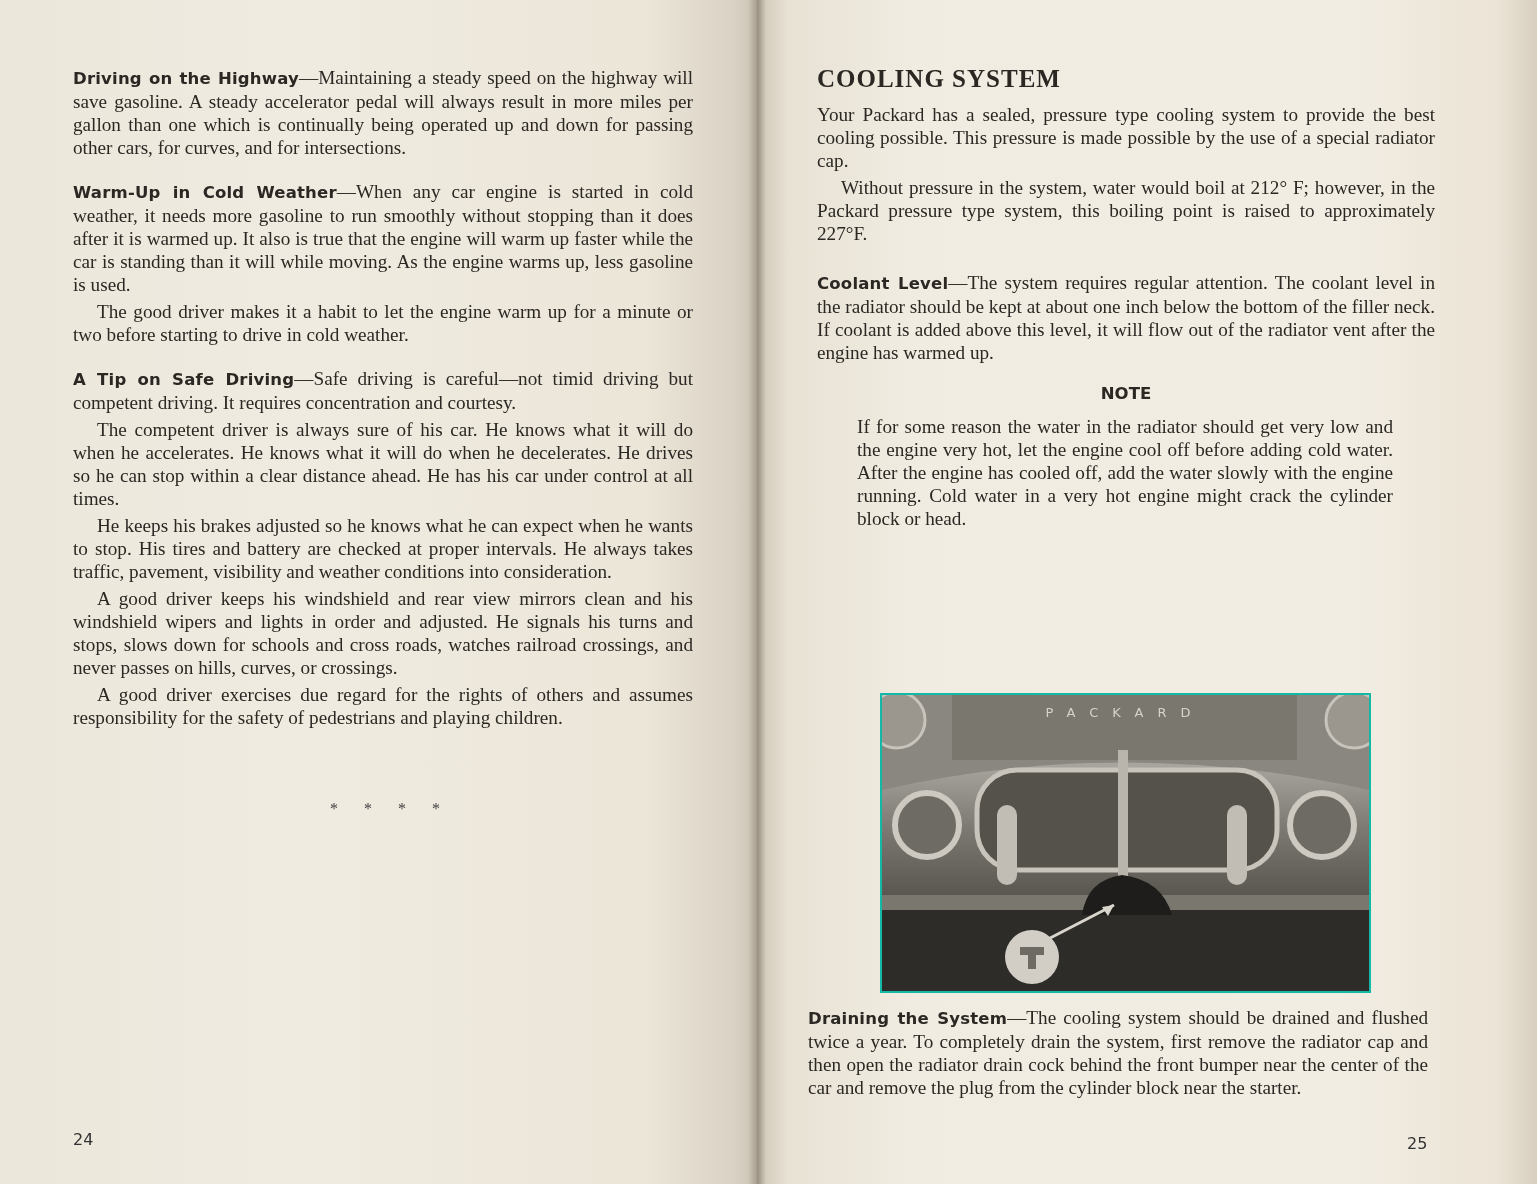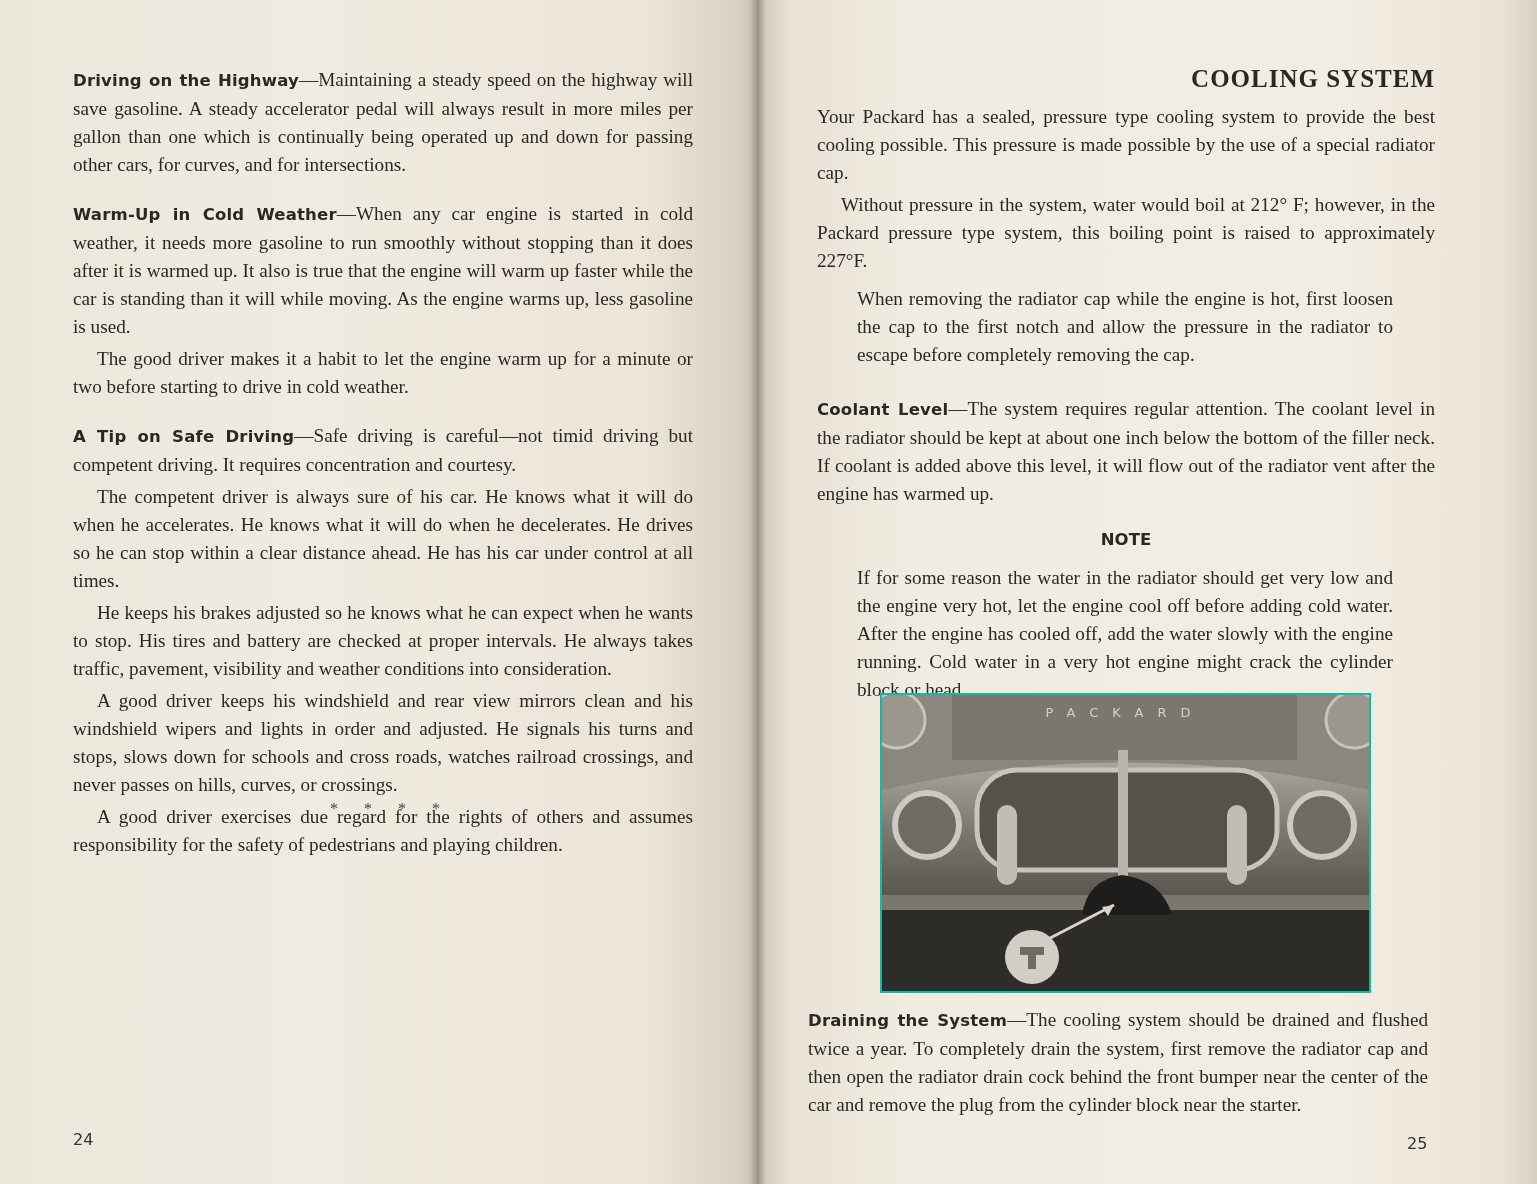"Driving on the Highway—Maintaining a" .col { line-height: 28px -> 23px }
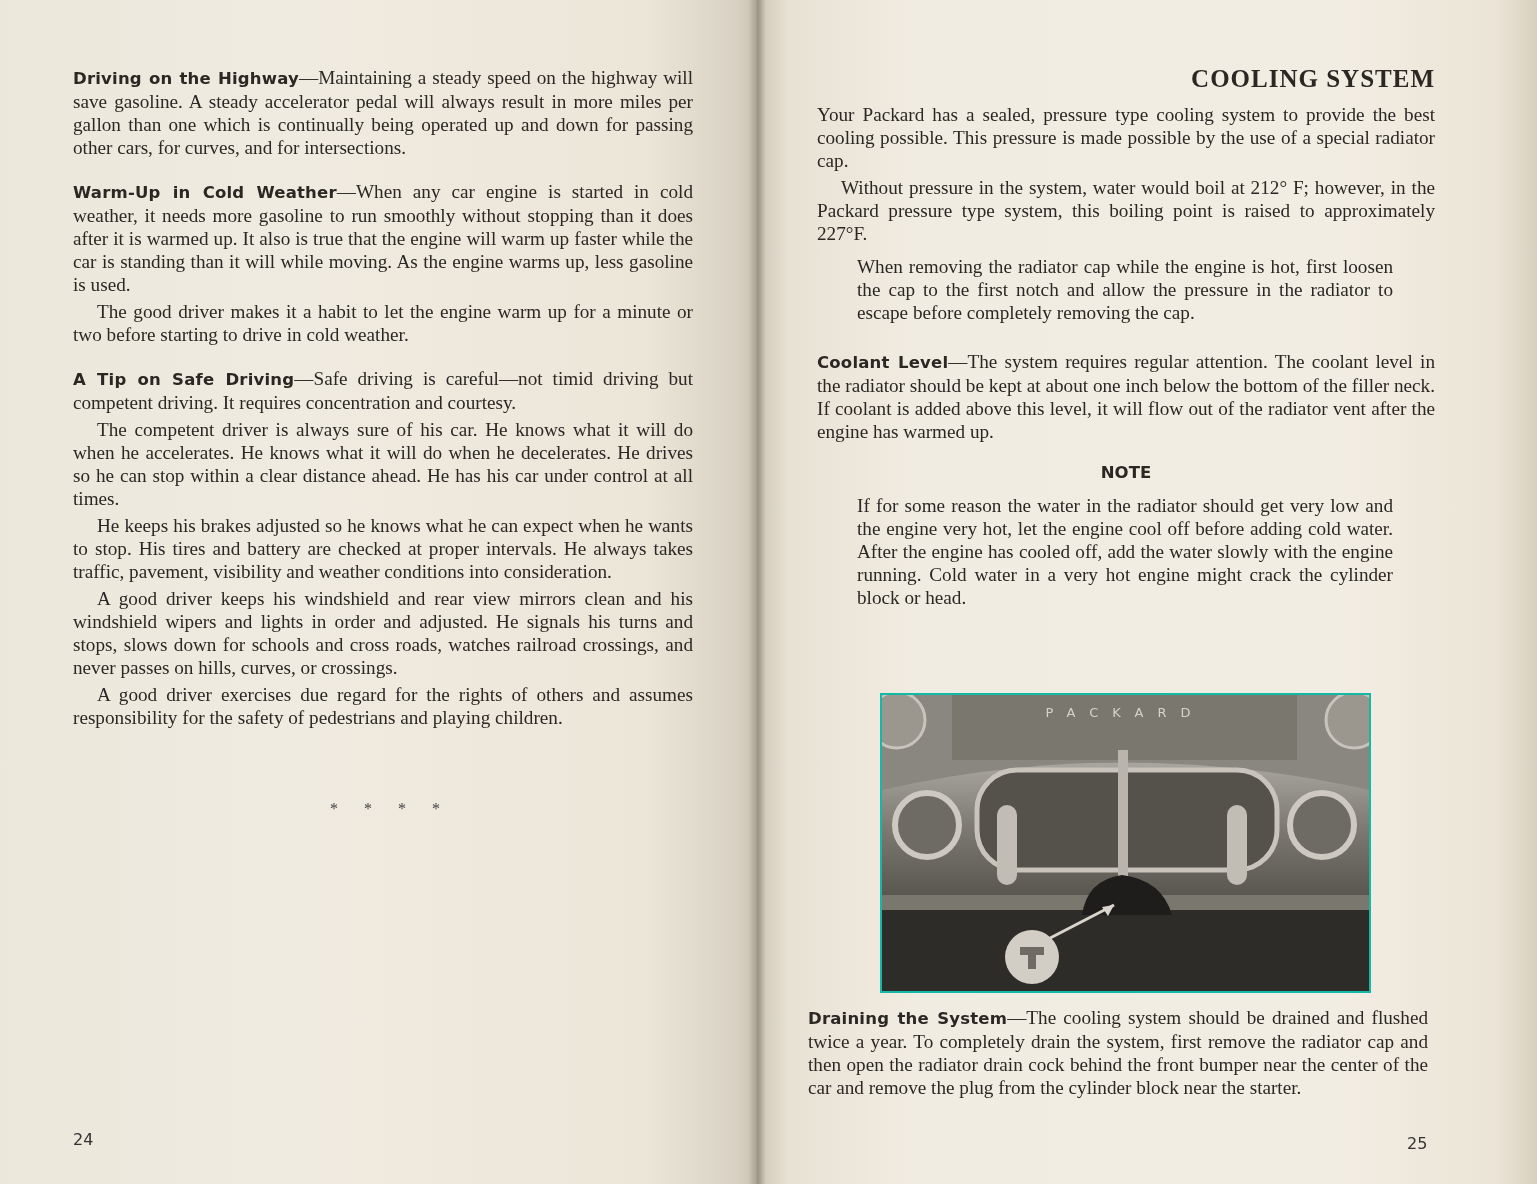"COOLING SYSTEM" .title { text-align: right -> left }
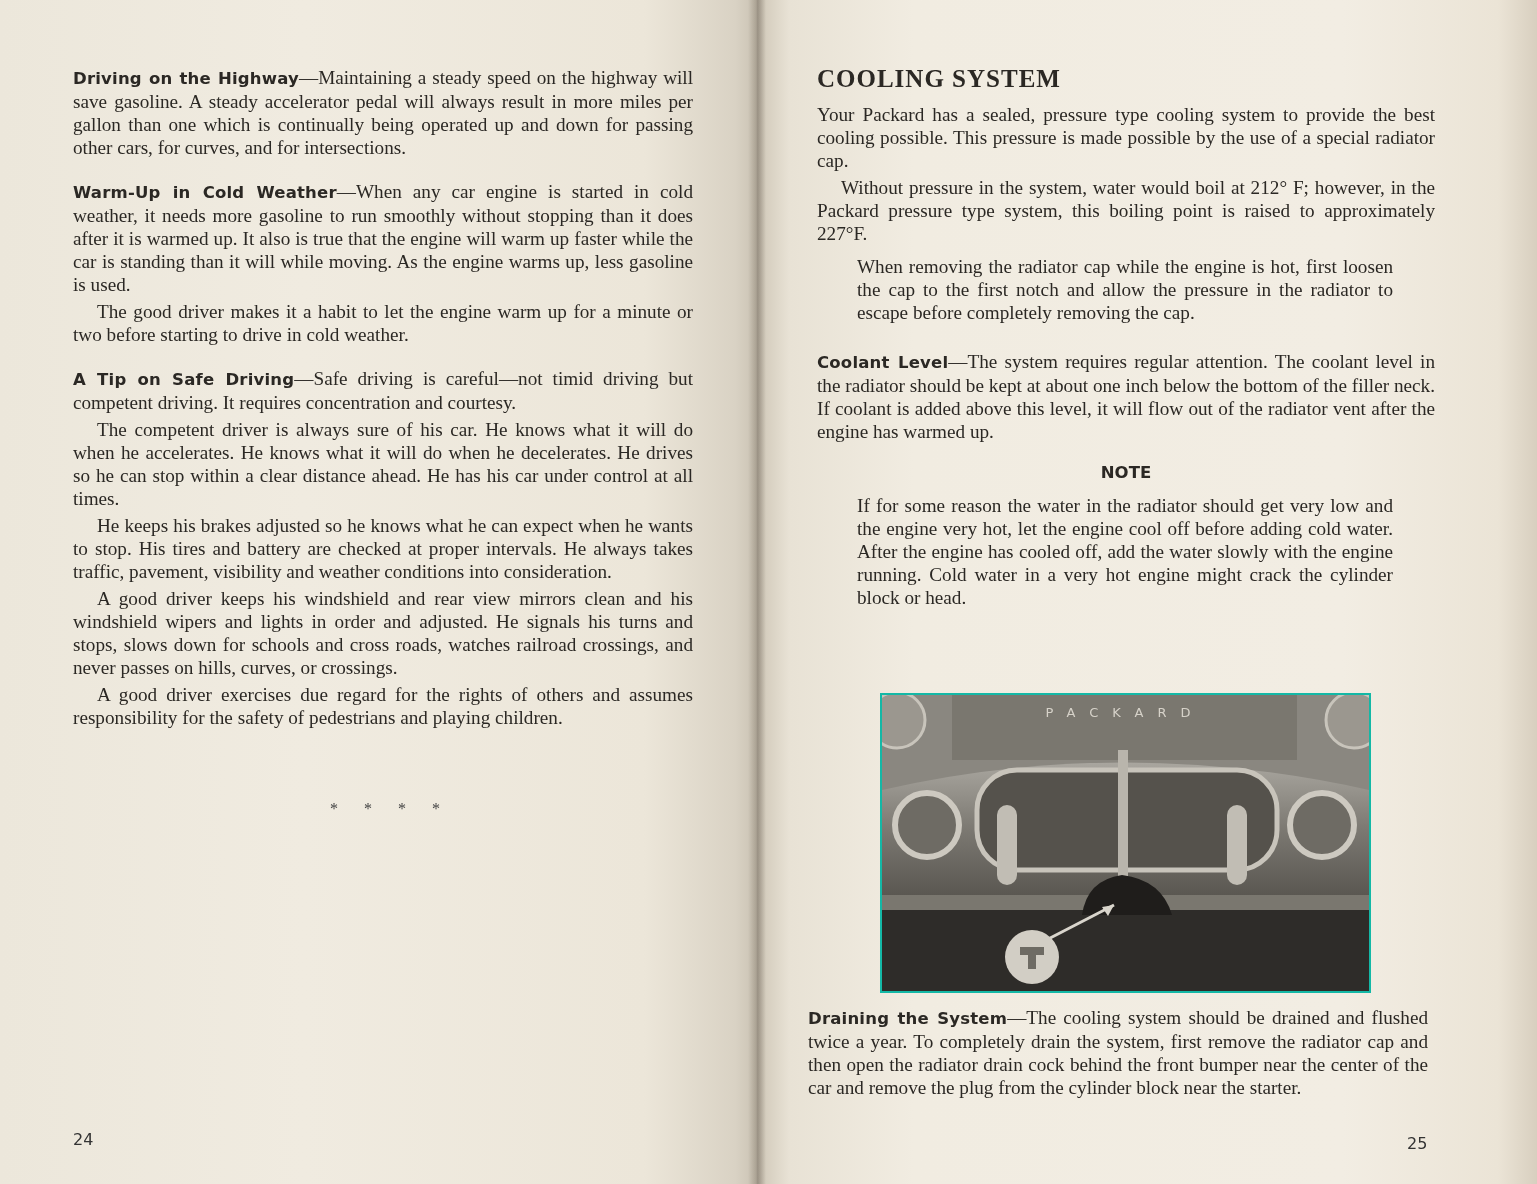"When removing the radiator cap" p.boxed { html: <p>When removing the radiator cap while the engine is hot, first loosen the cap to the first notch and allow the pressure in the radiator to escape before completely removing the cap.</p> -> none }
